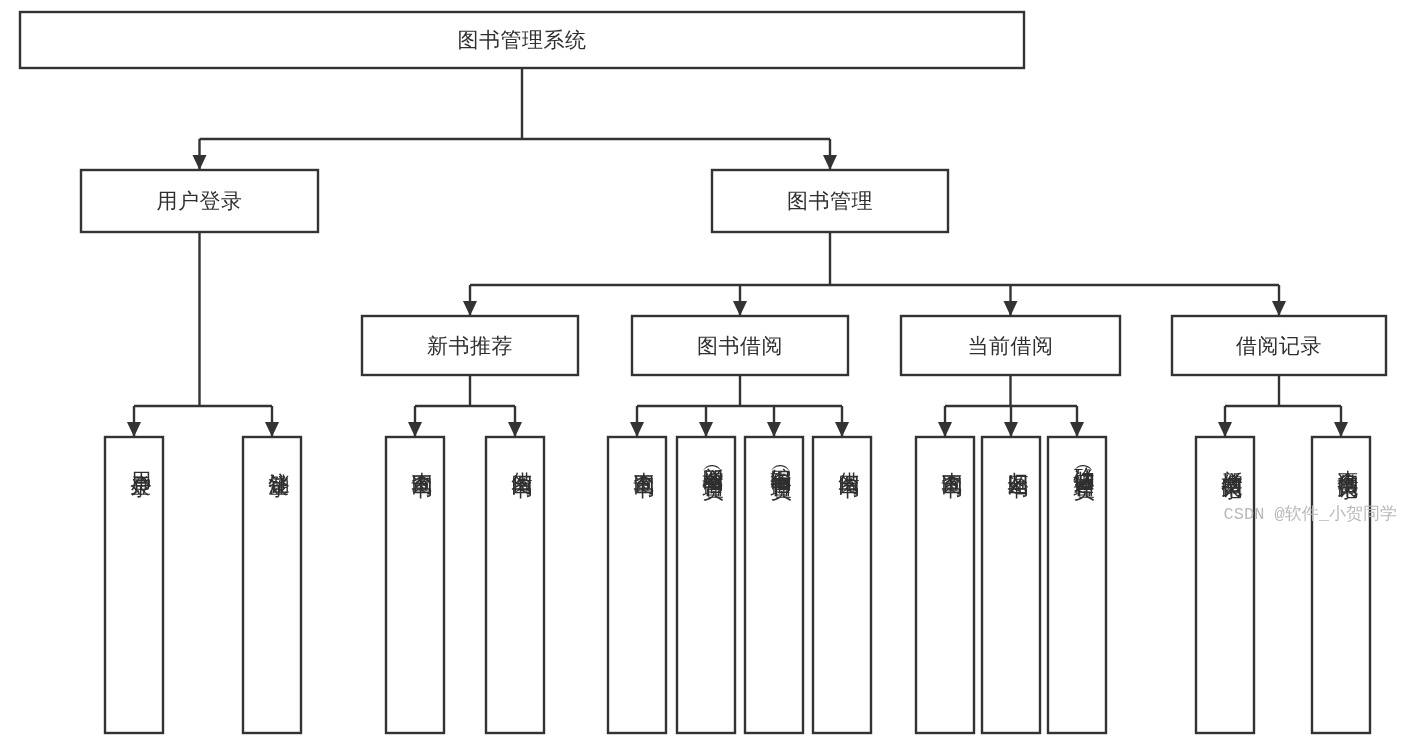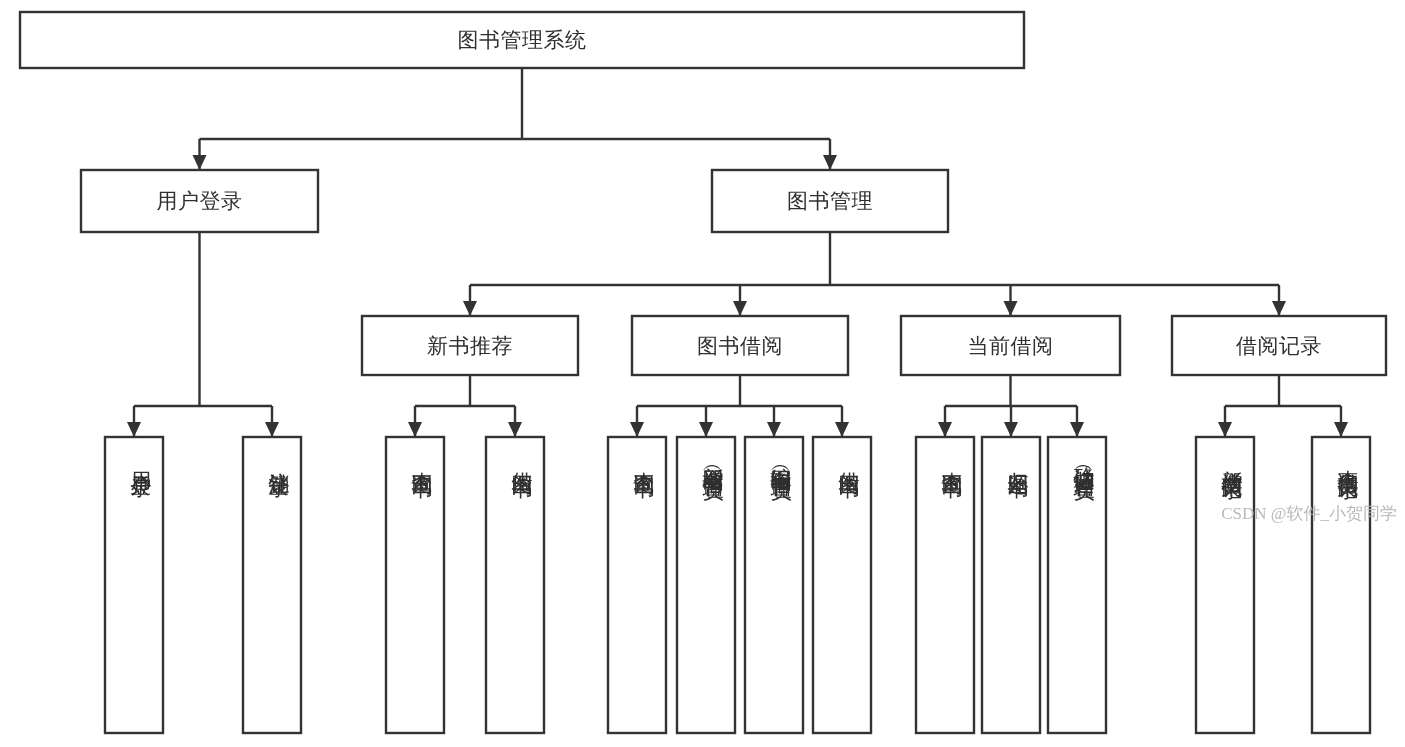"CSDN @软件_小贺同学" .watermark-text { font-family: Liberation Serif, serif -> Liberation Mono, monospace }
